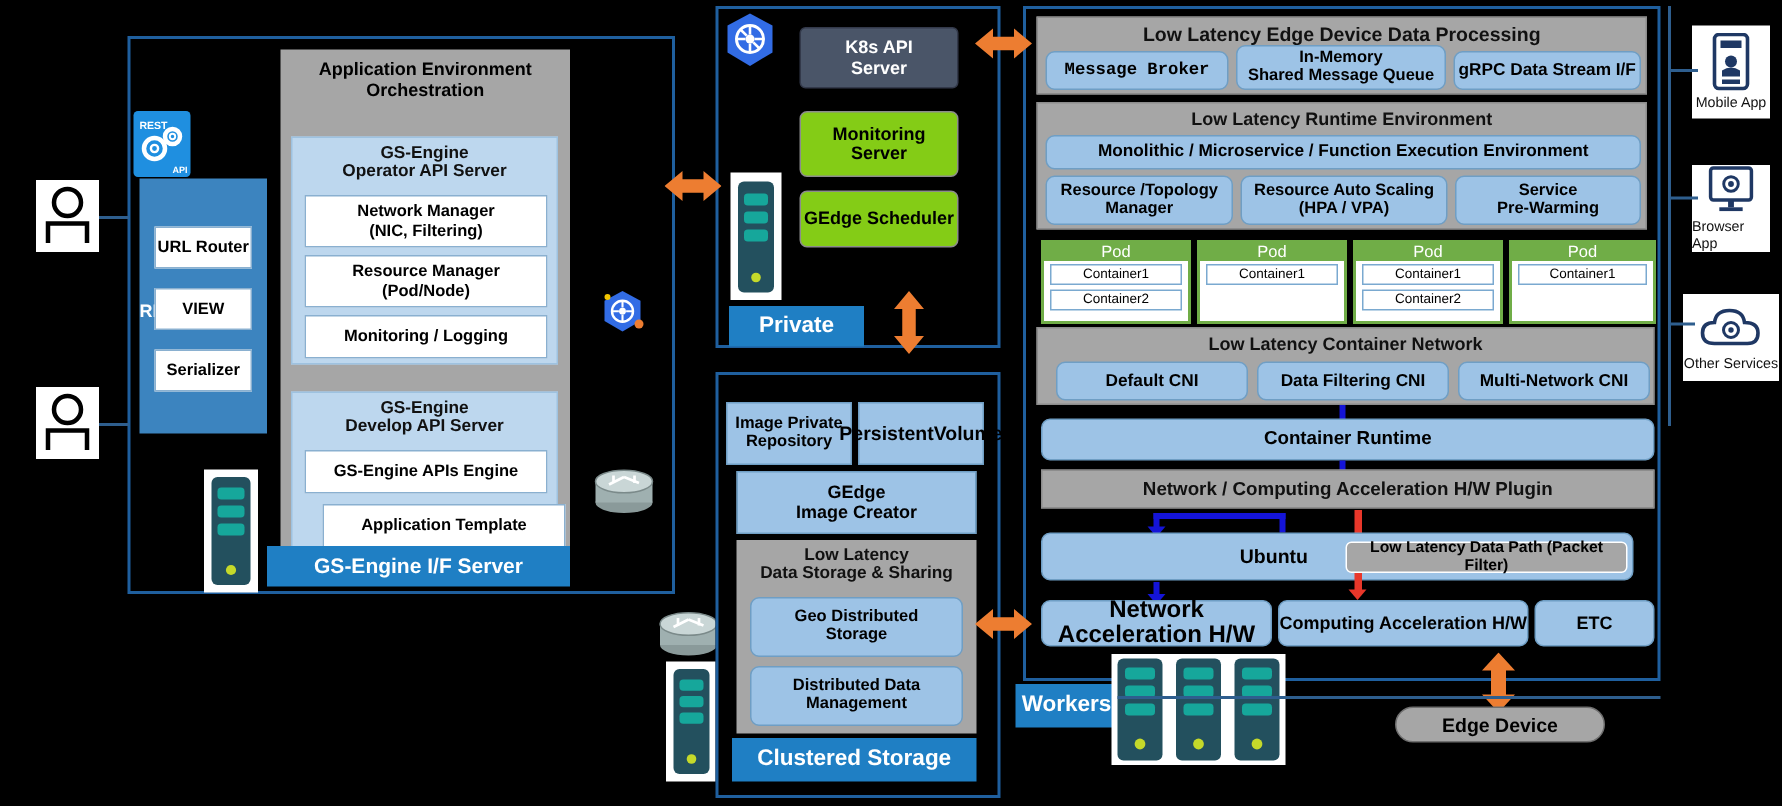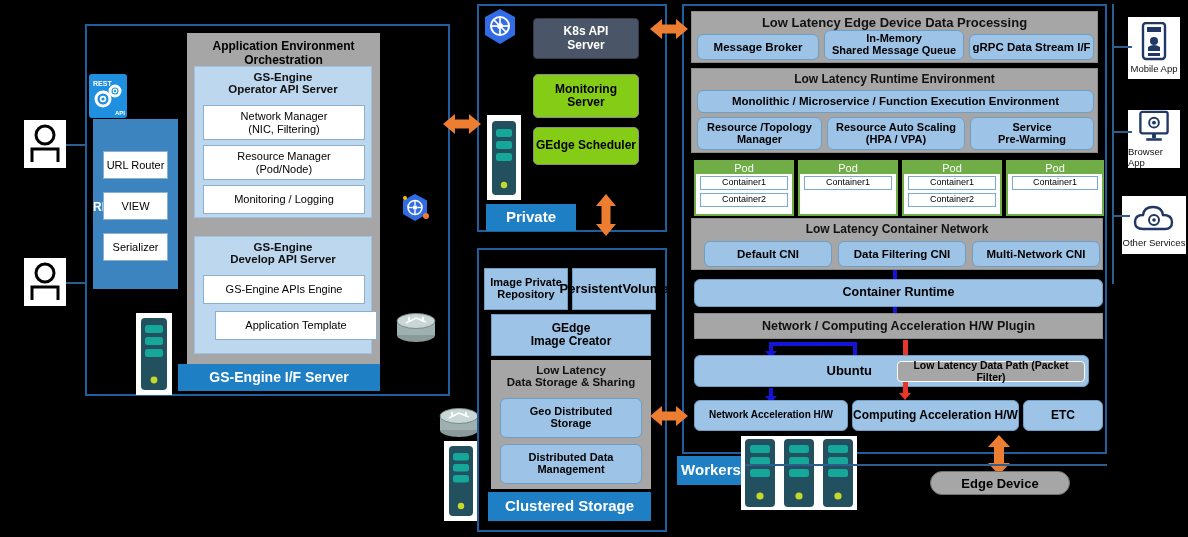"Message Broker" div.bluebox { font-family: none -> Liberation Mono, monospace }
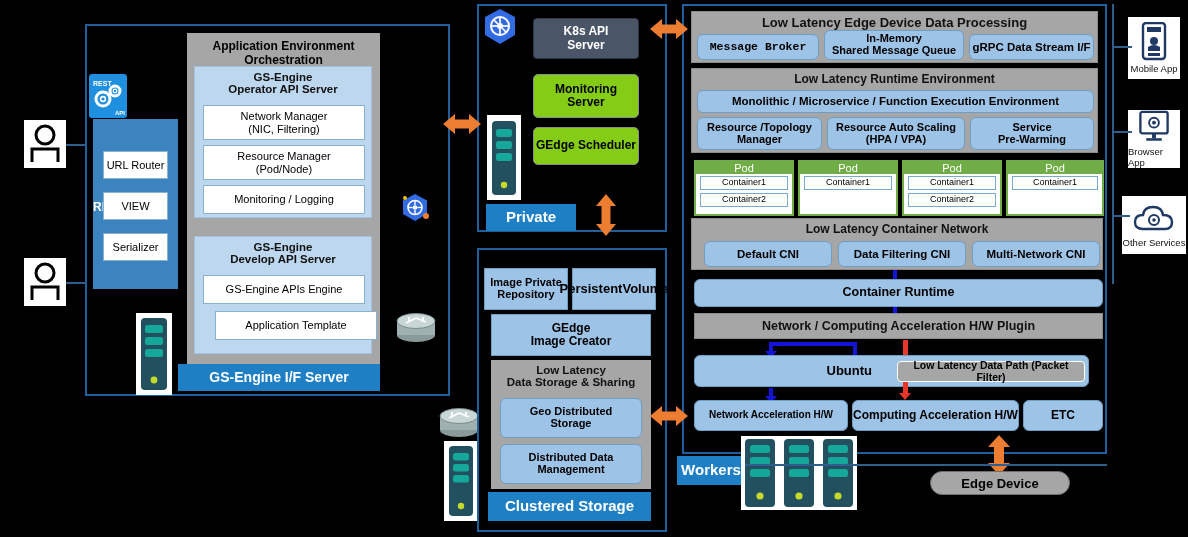"GS-Engine" .lightpanel { margin-top: none -> 25px }
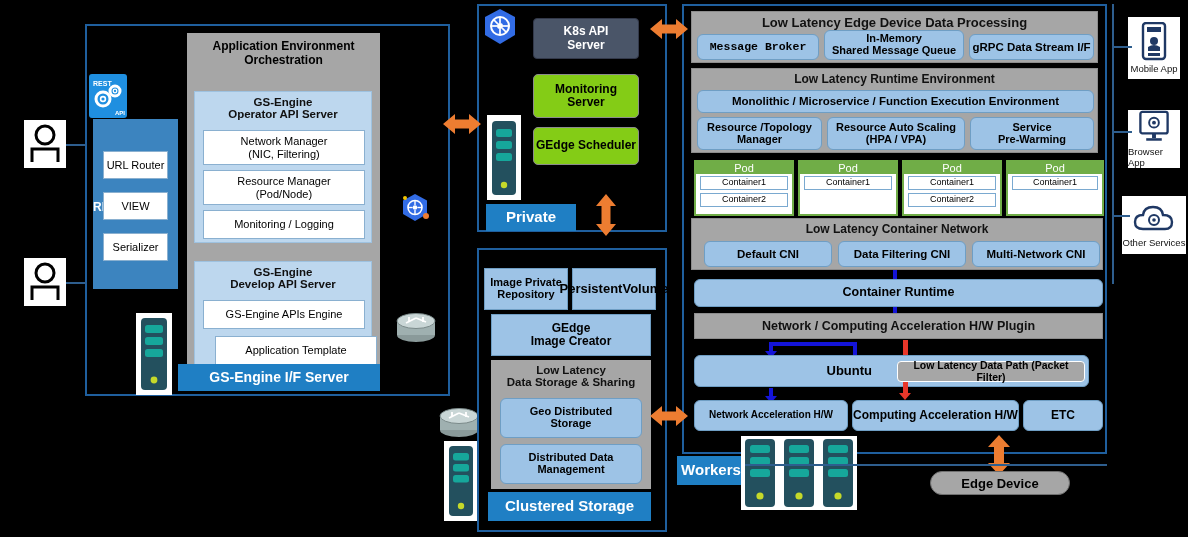"Network Manager" .whitebox { font-weight: normal -> bold }
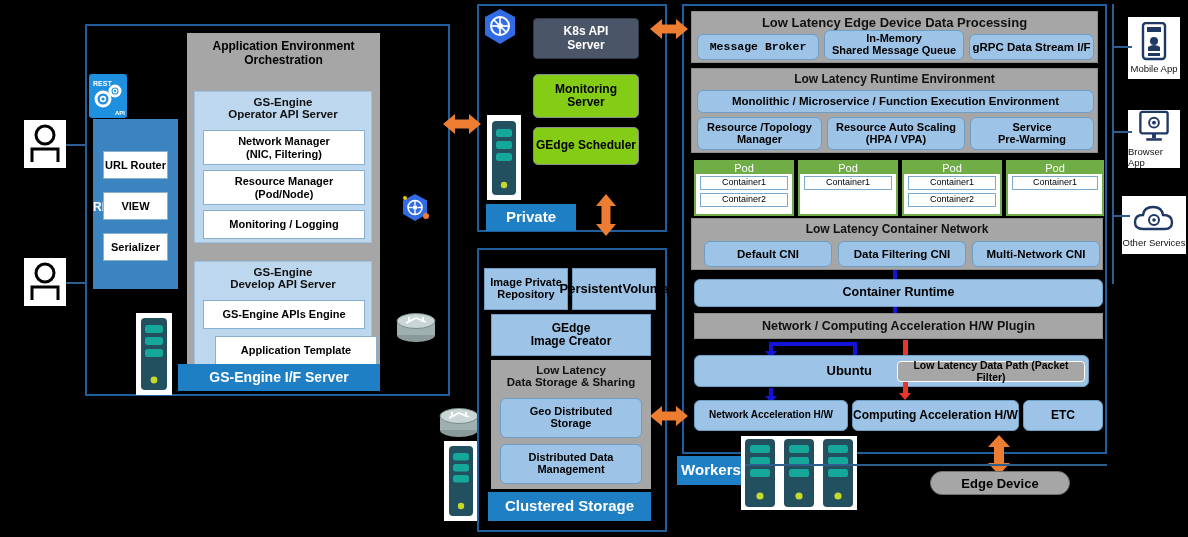"Network Acceleration H/W" div.abs { font-size: 10px -> 16px; text-align: right -> none }
